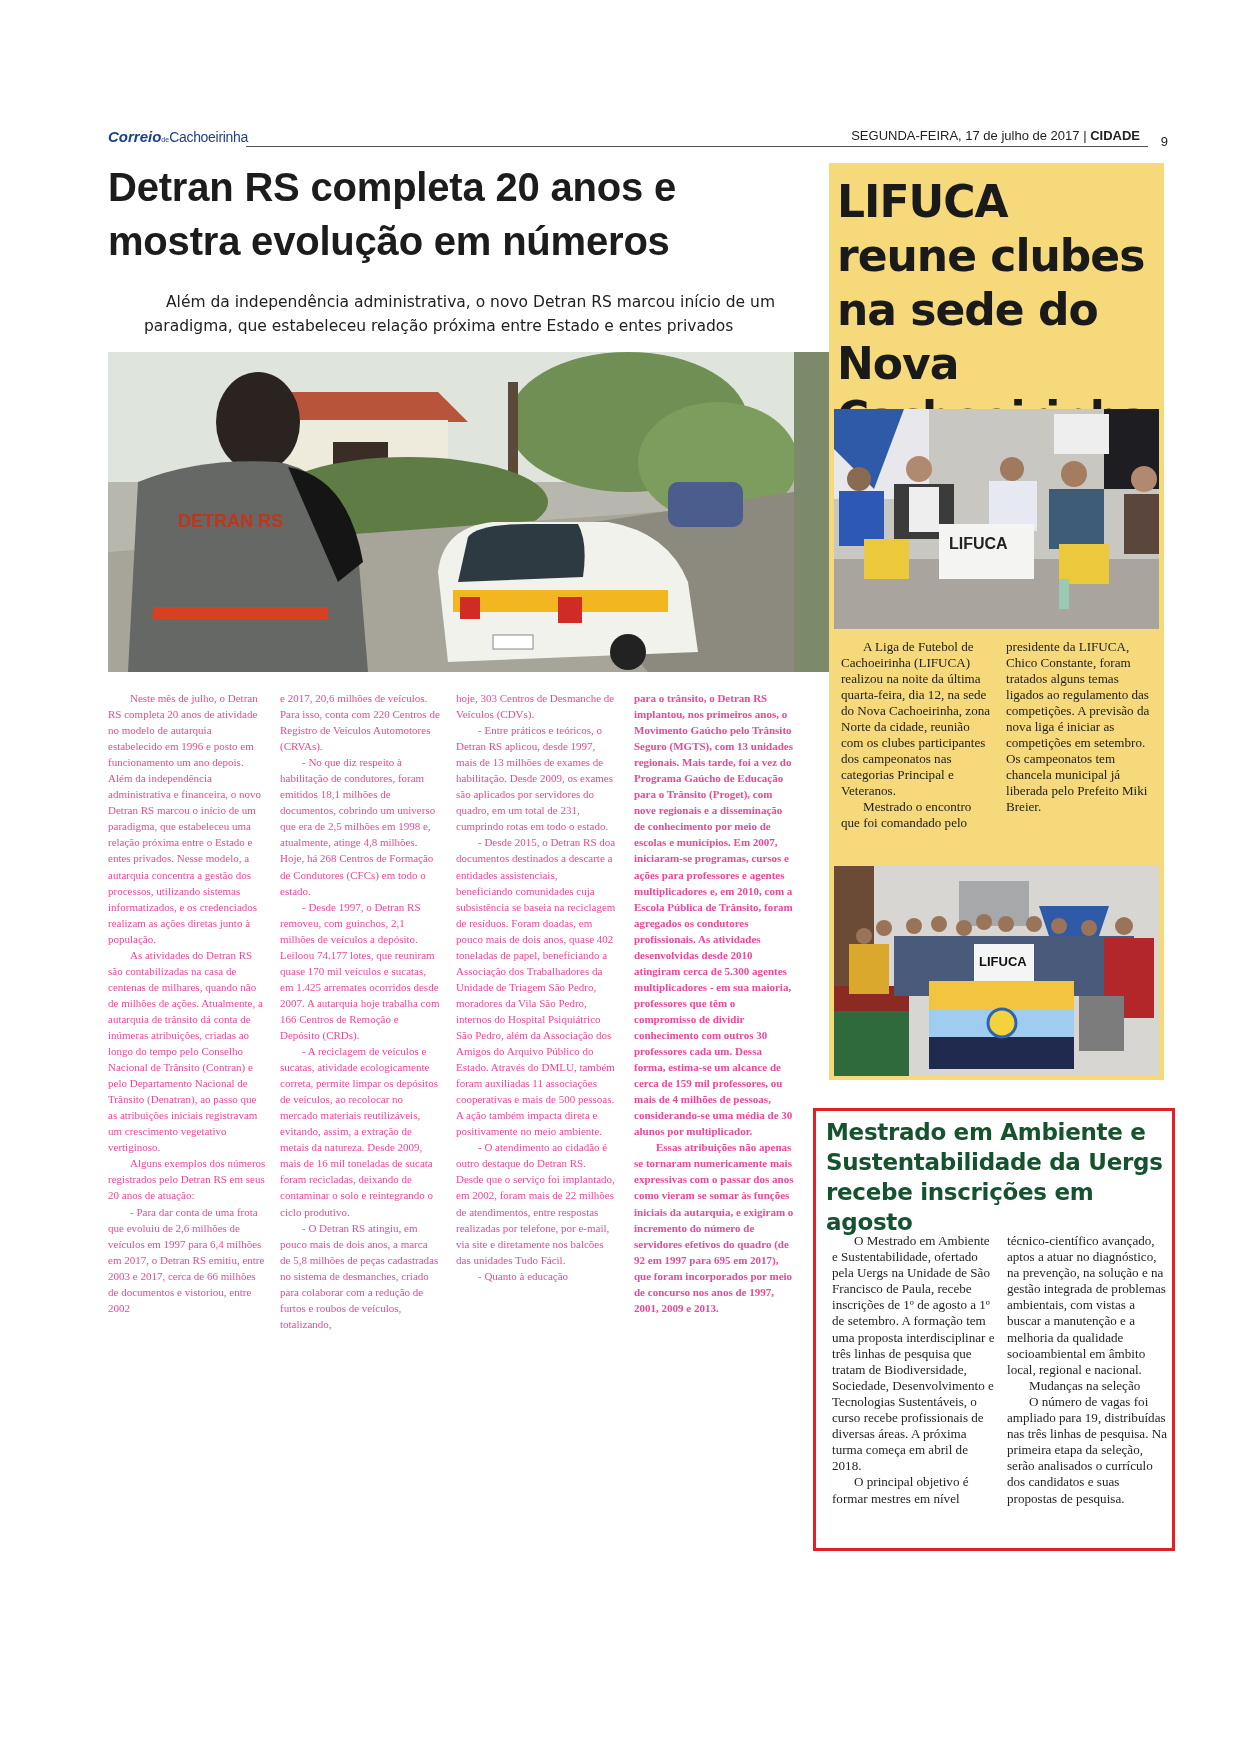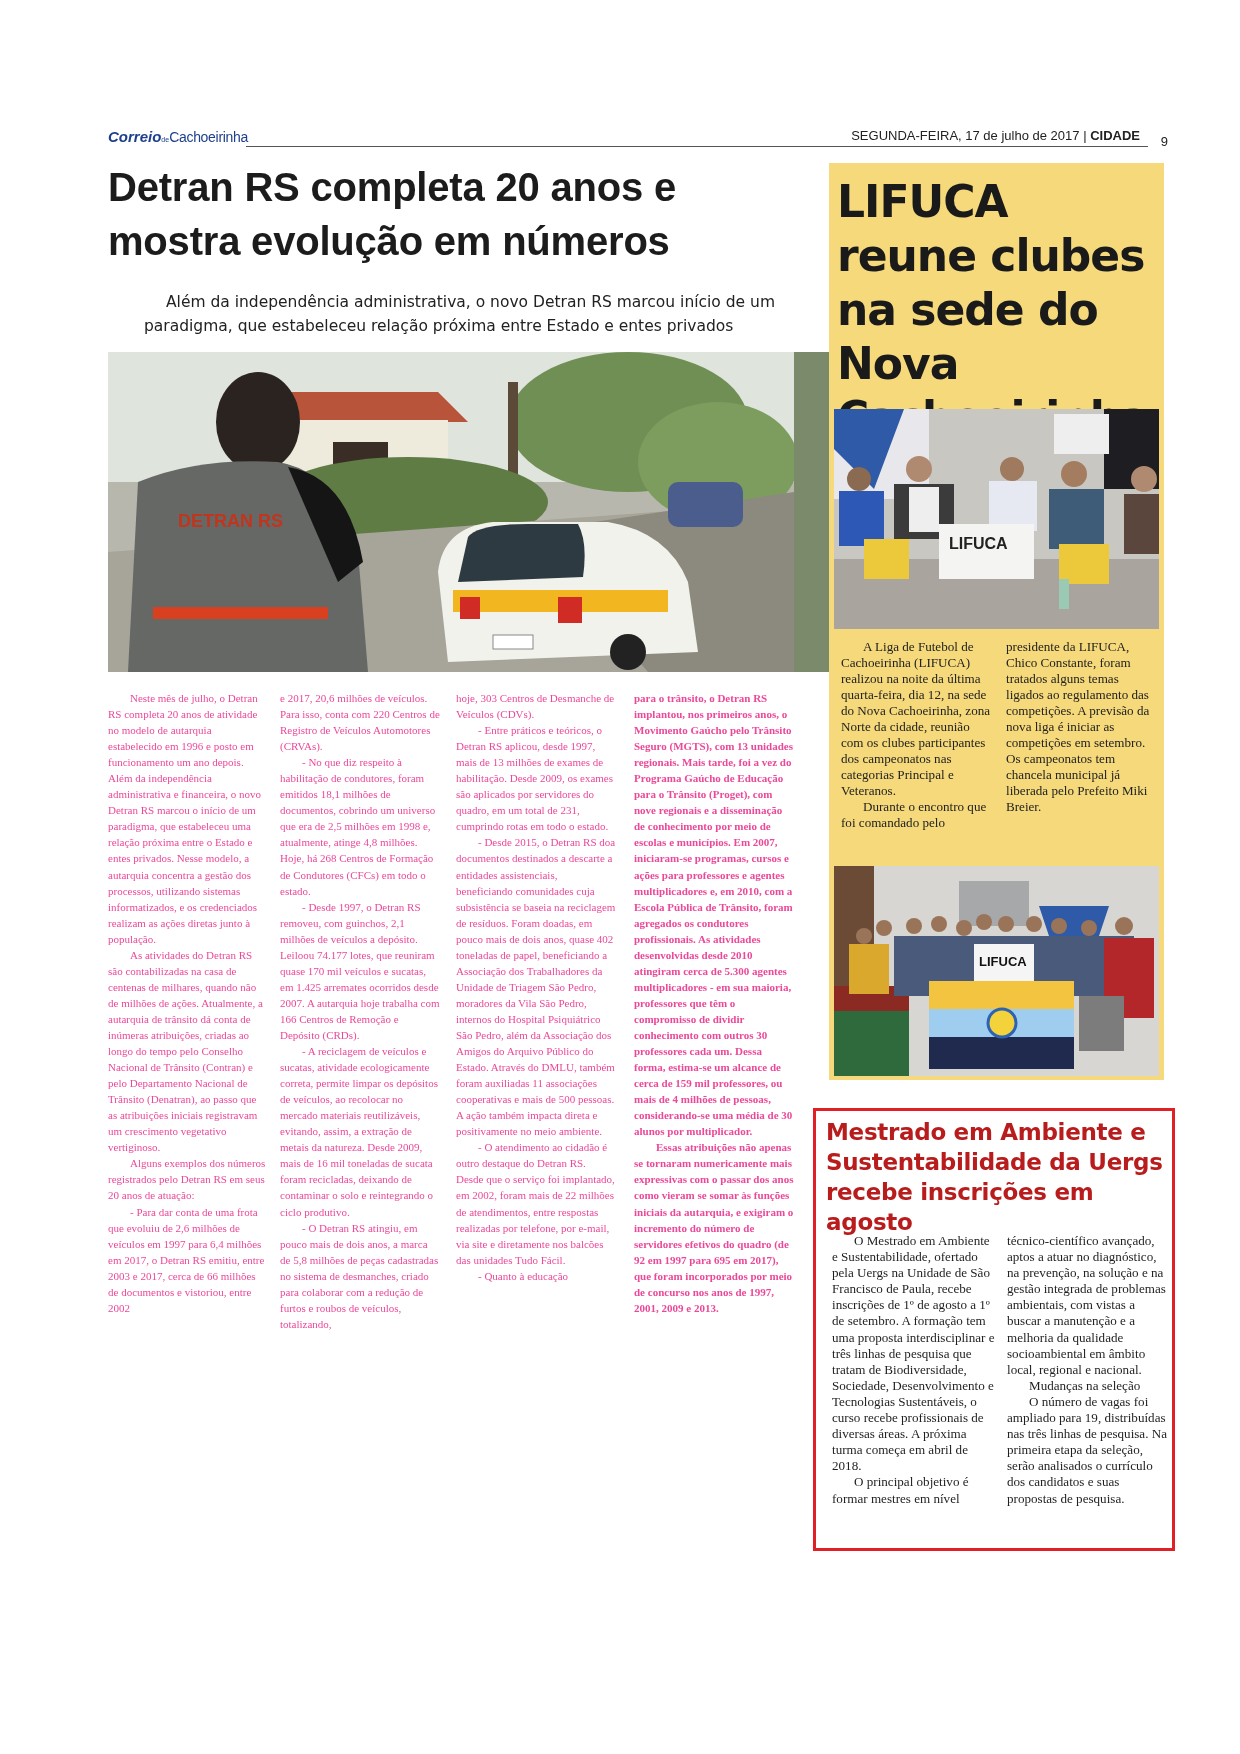"Durante o encontro que foi" p { text: Durante -> Mestrado }
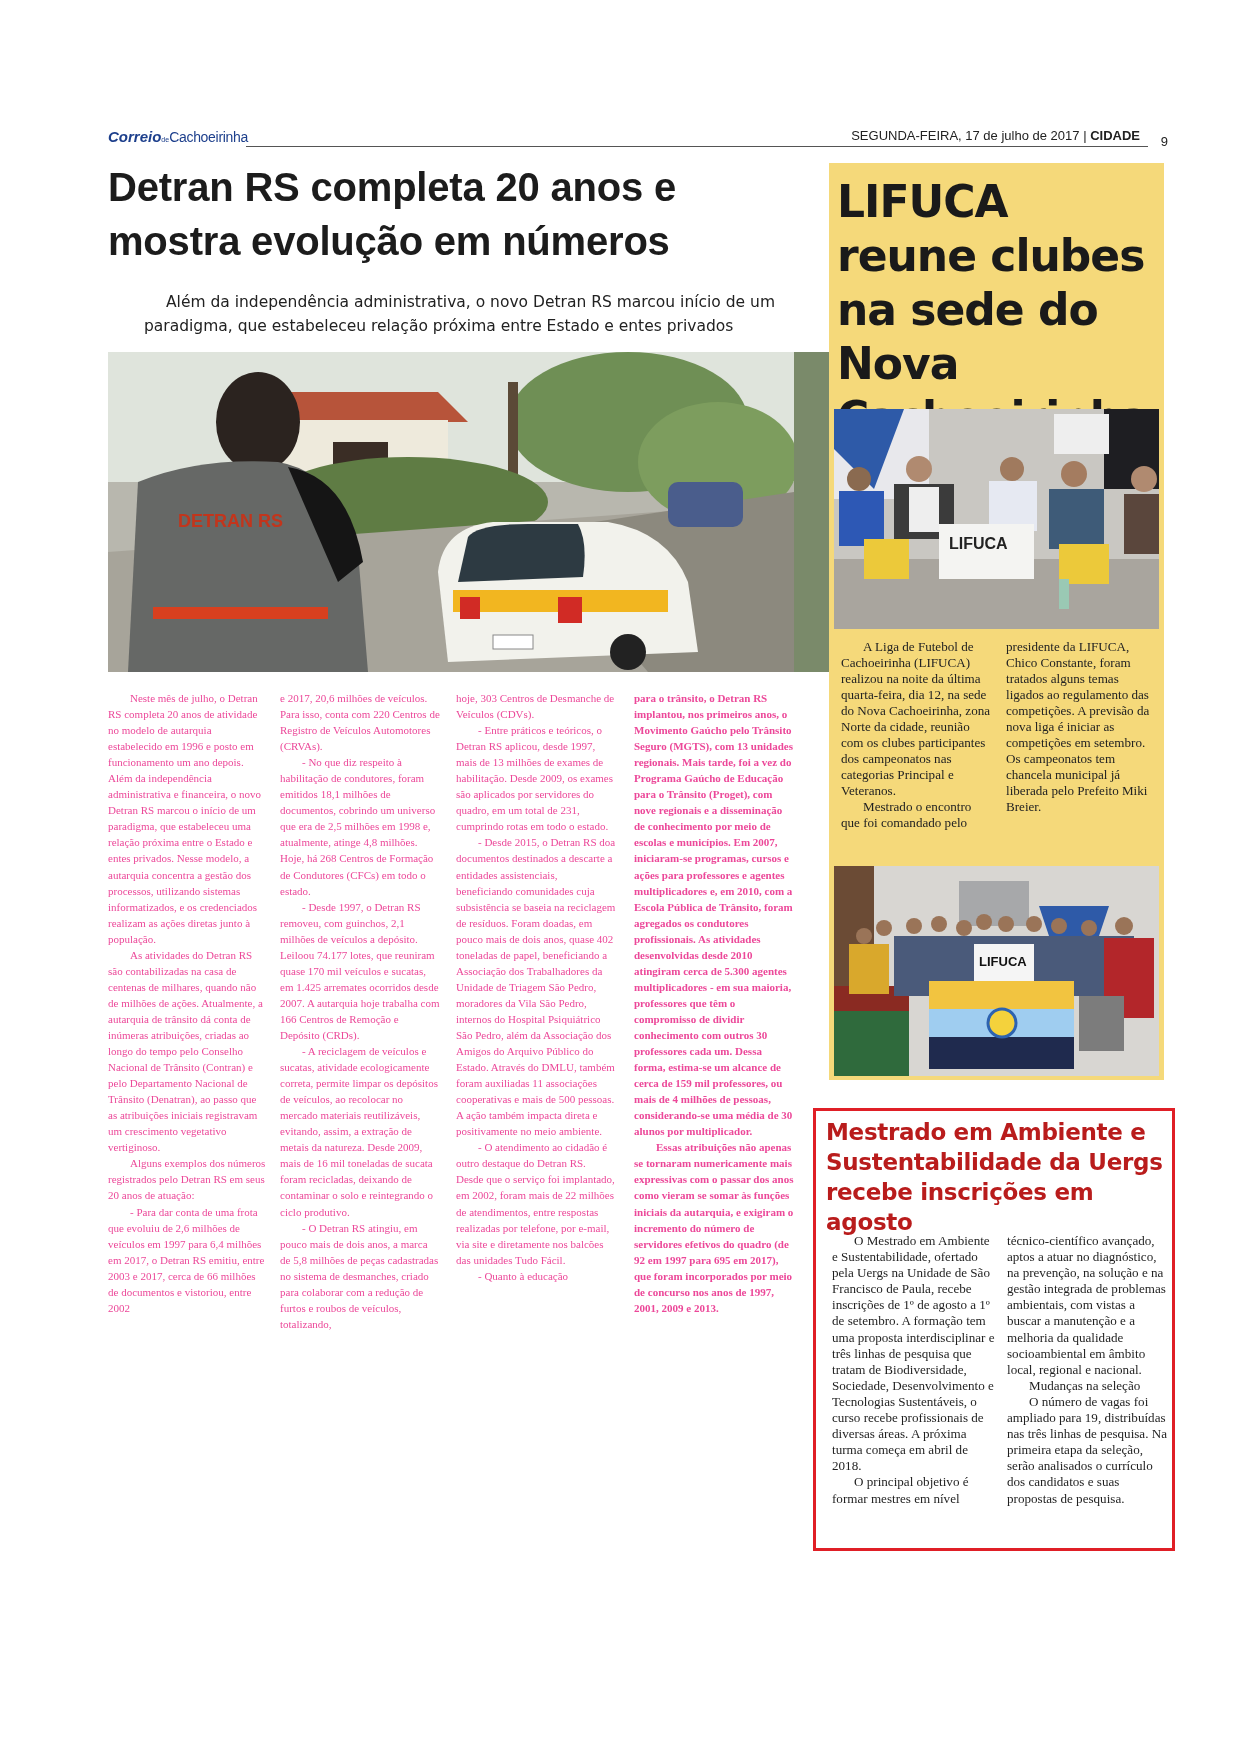"Mestrado em Ambiente e" .mest-head { color: #b91c1c -> #14532d }
